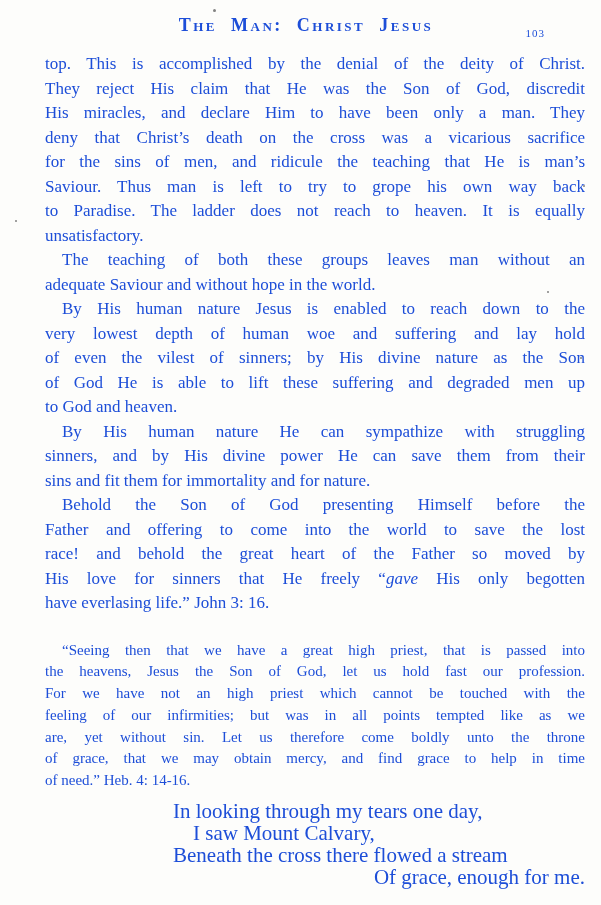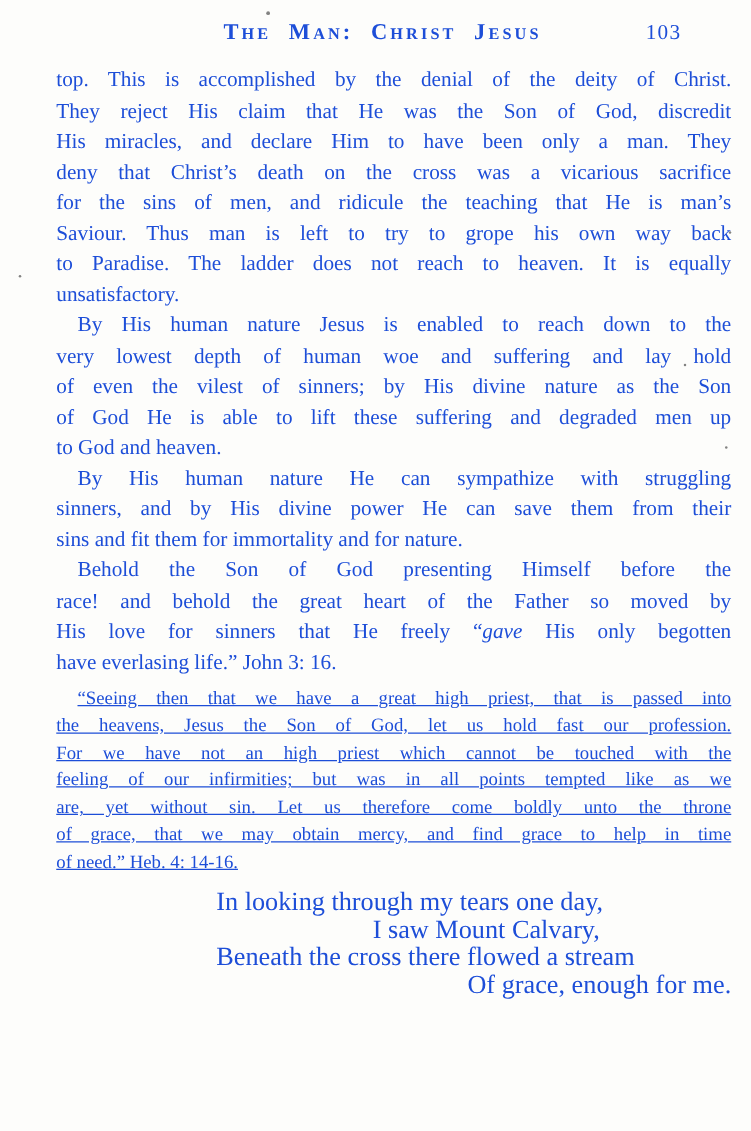"103" .page-number { font-size: 17px -> 11px; top: 1px -> 12px }
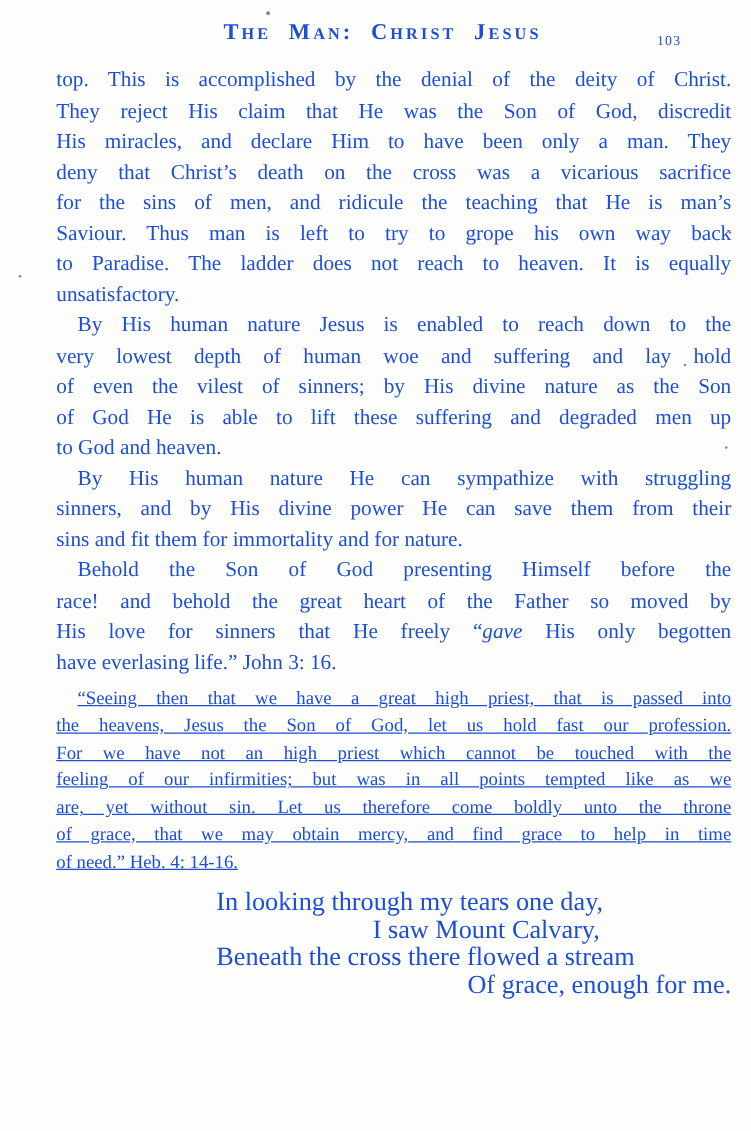"The teaching of both these" div { html: none -> <div> <div>The teaching of both these groups leaves man without an</div> <div>adequate Saviour and without hope in the world.</div> </div> }
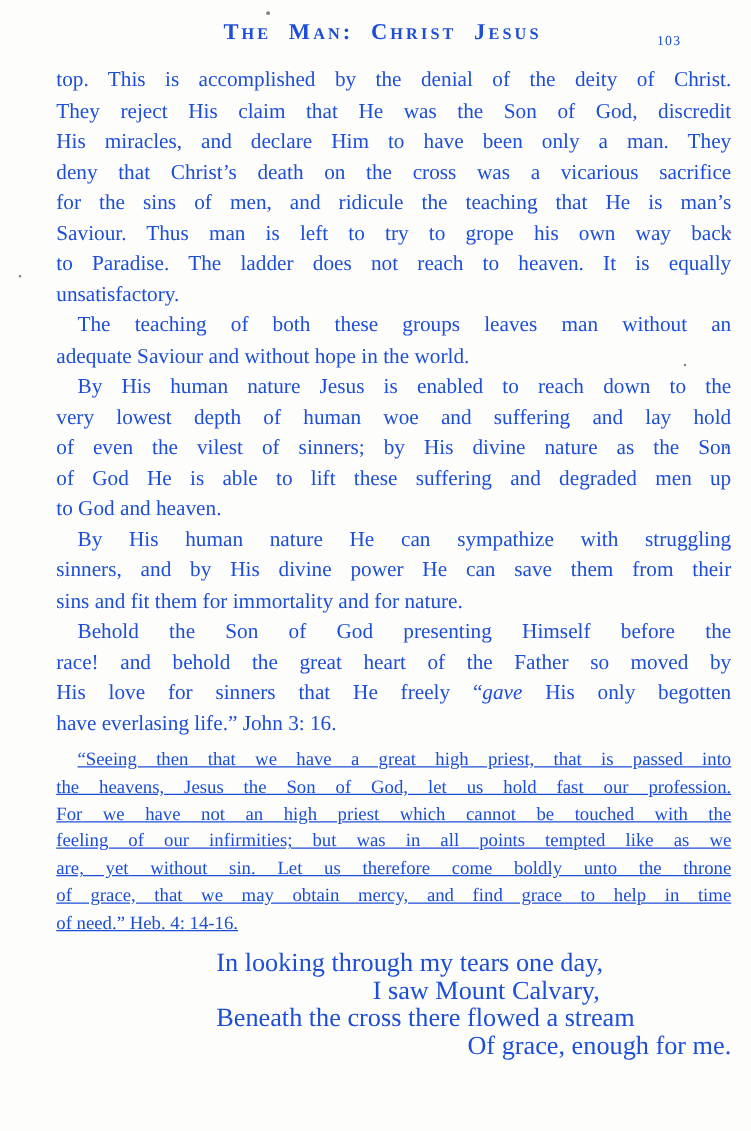"Father and offering to come" div.line { html: none -> <div>Father and offering to come into the world to save the lost</div> }
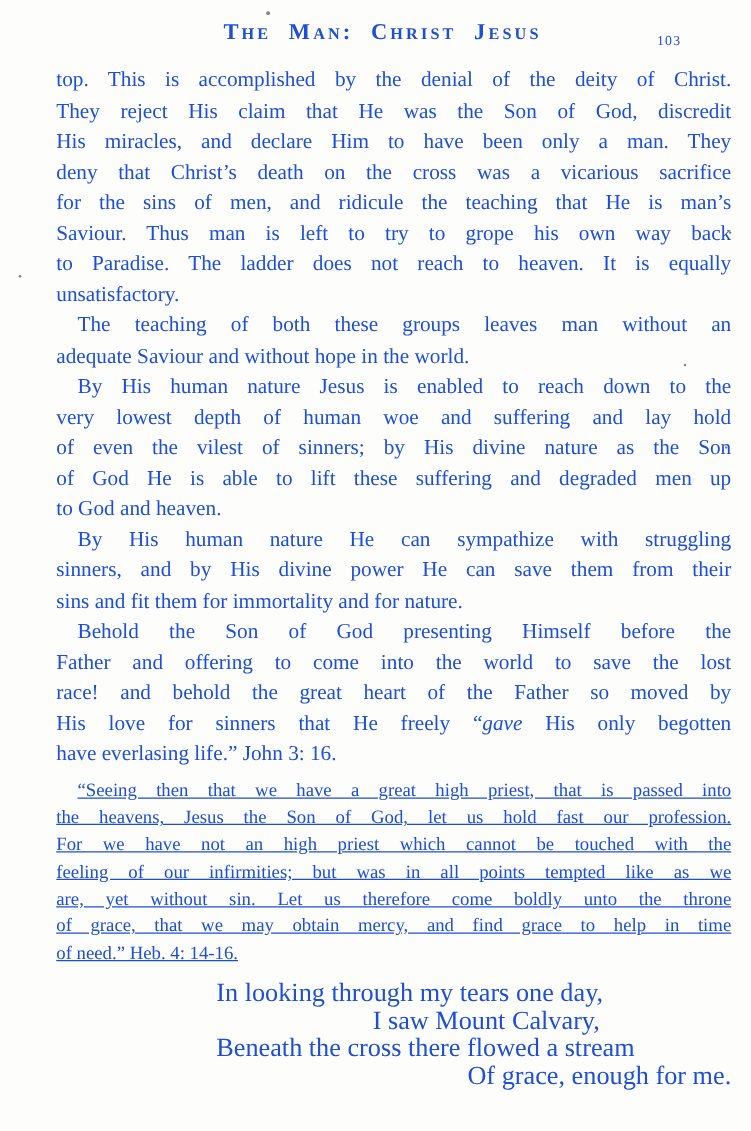"“Seeing then that we have" .quote { margin-top: 7px -> 24px; text-decoration: underline -> none }
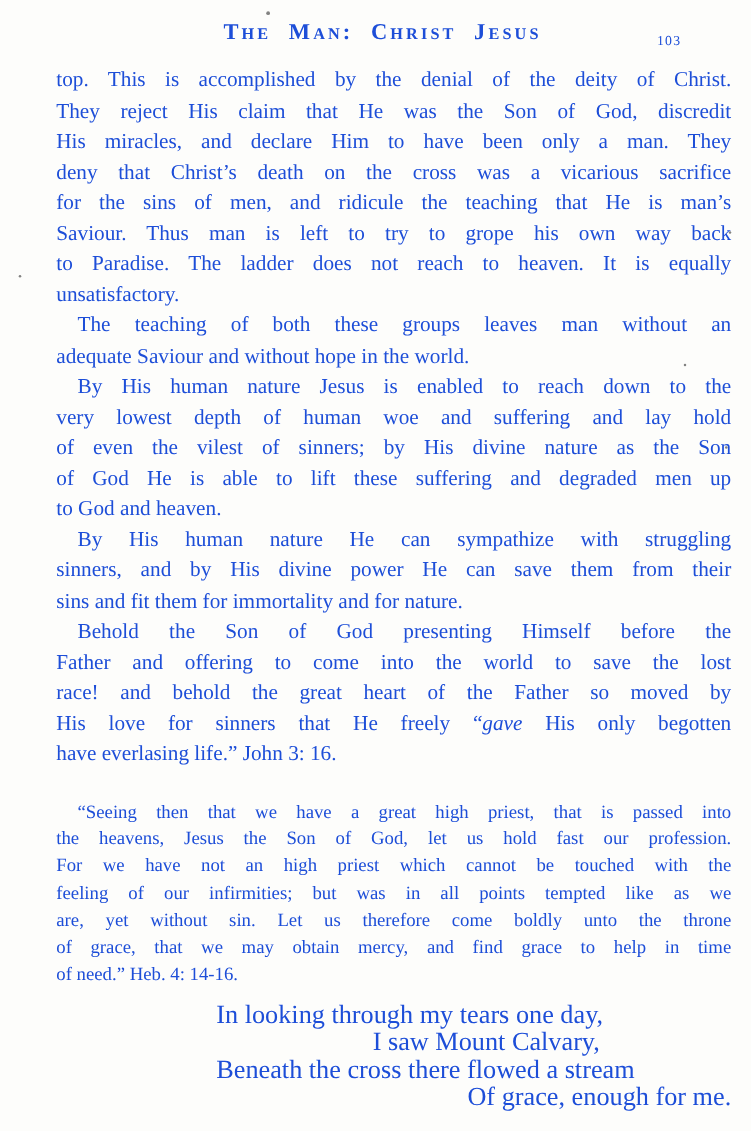"I saw Mount Calvary," .poem .i1 { text-align: center -> none }
